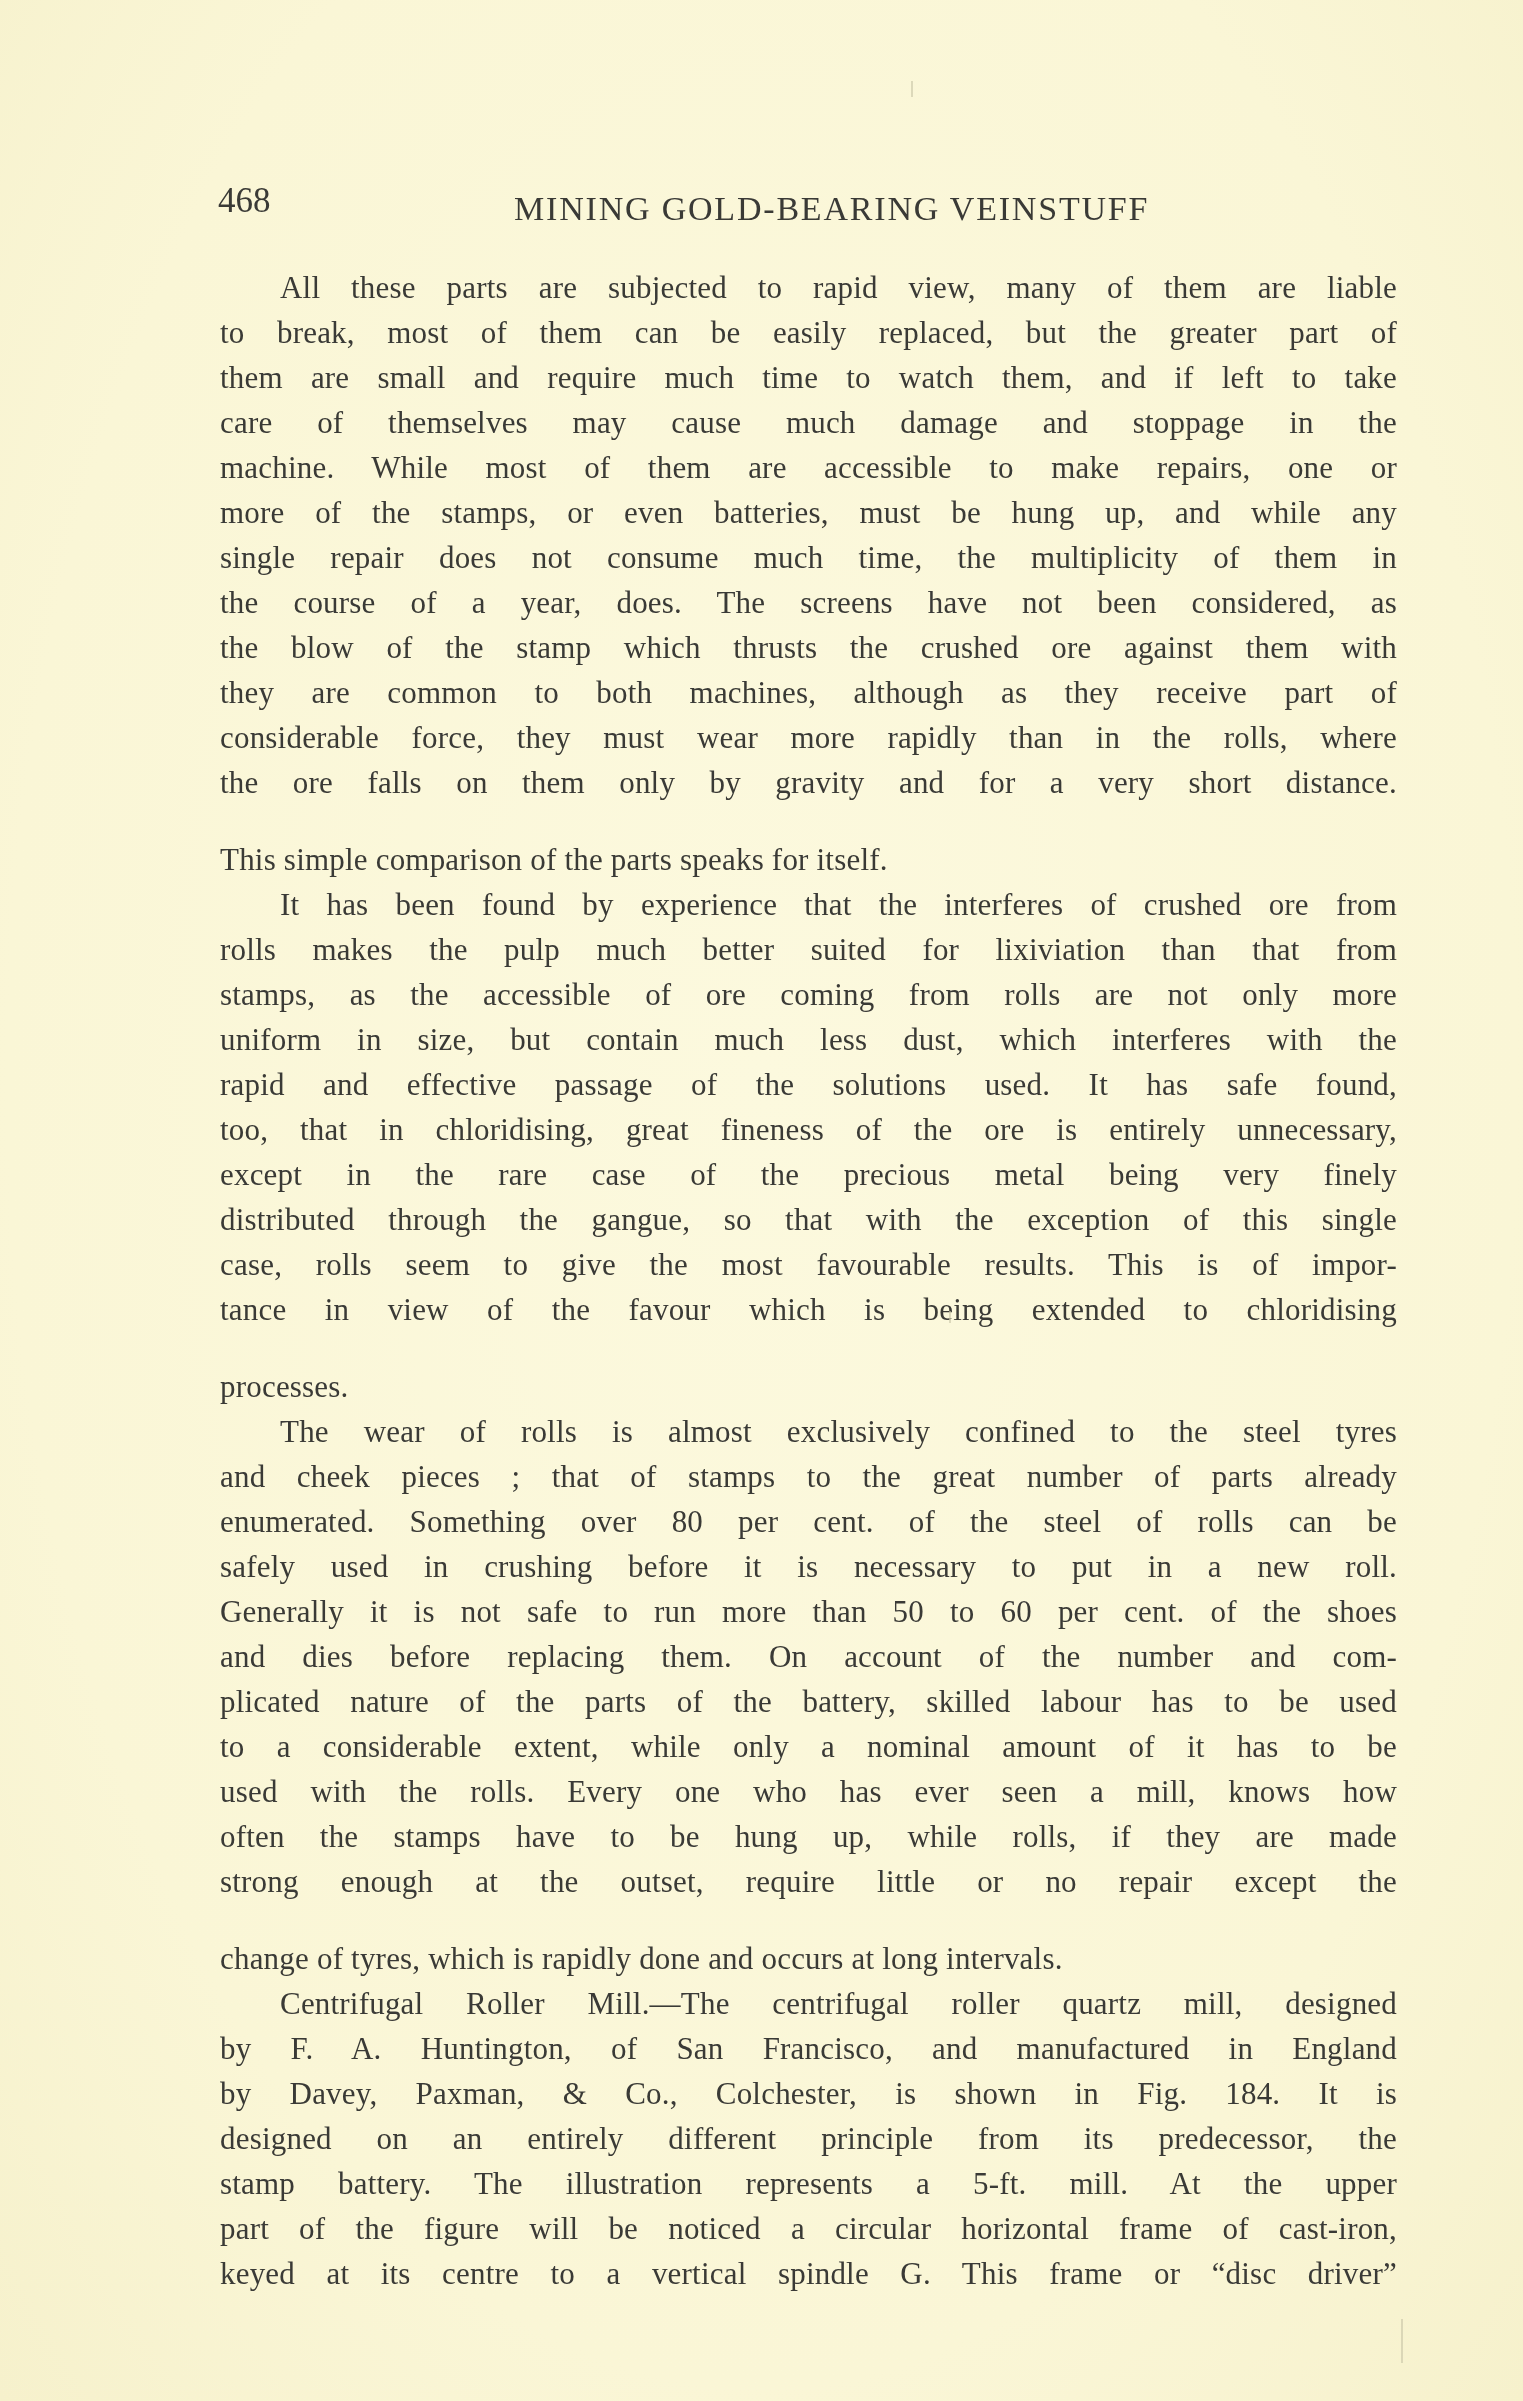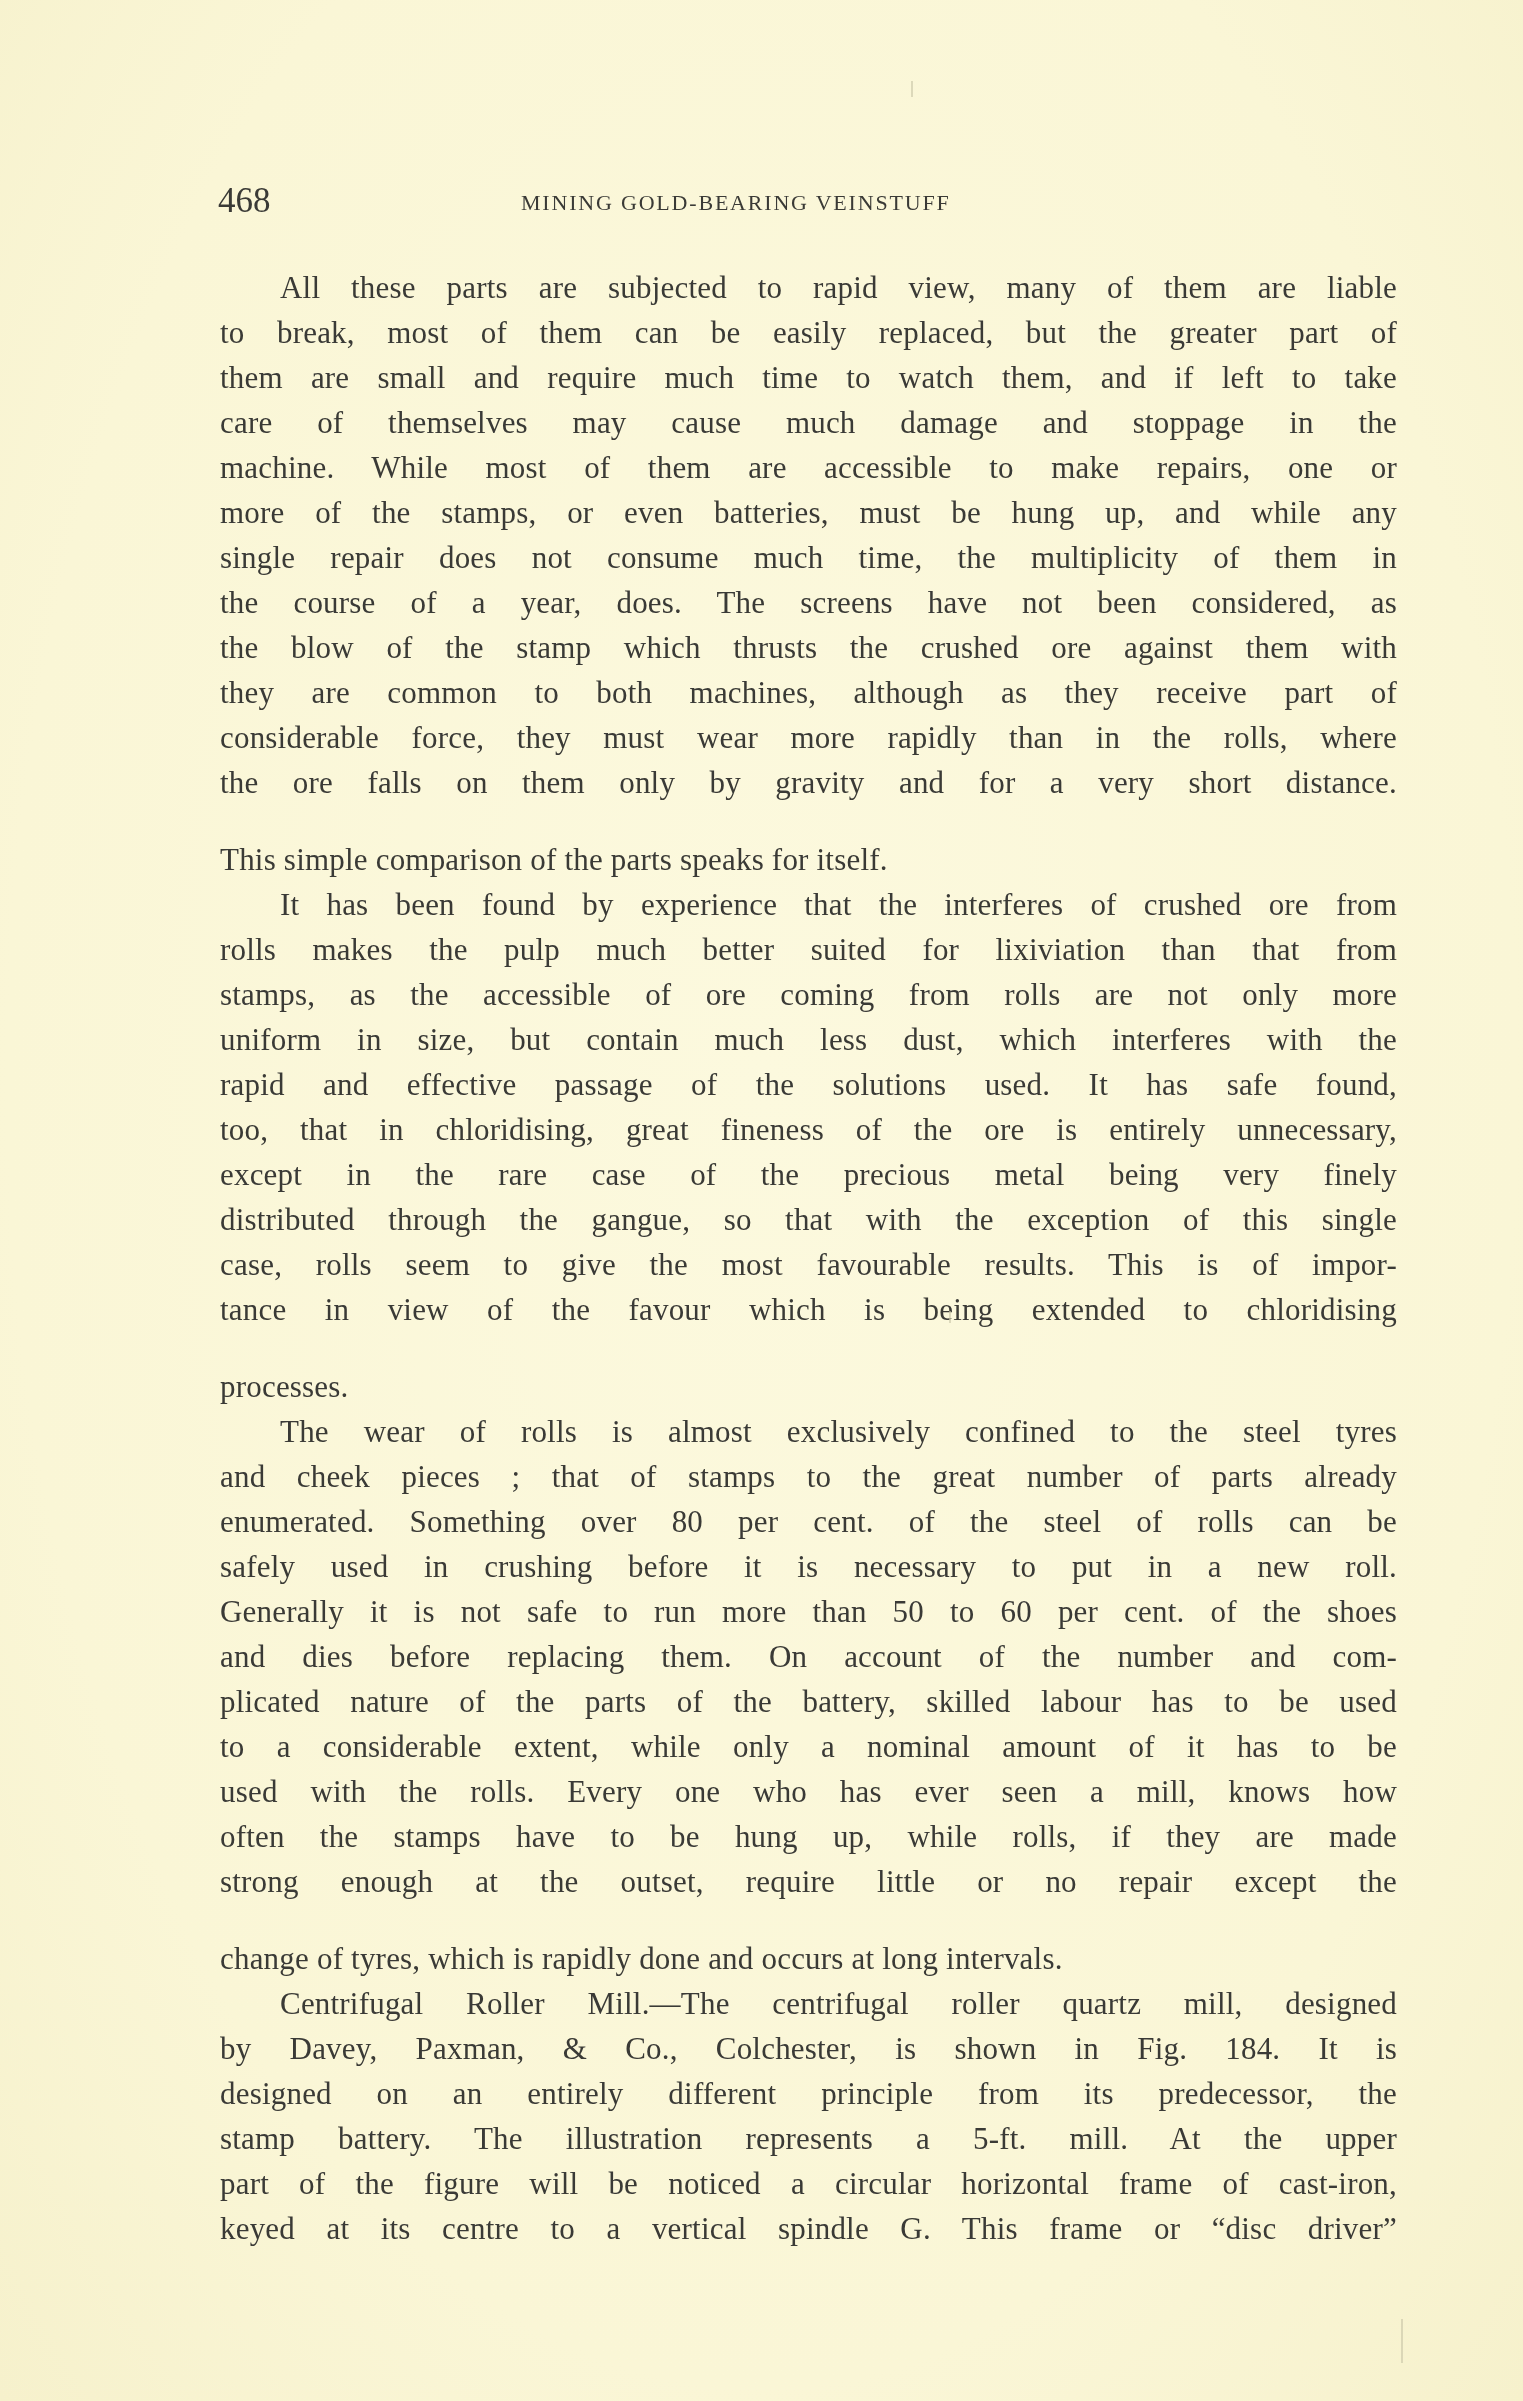"MINING GOLD-BEARING VEINSTUFF" .running-title { font-size: 22px -> 34px; left: 303px -> 296px }
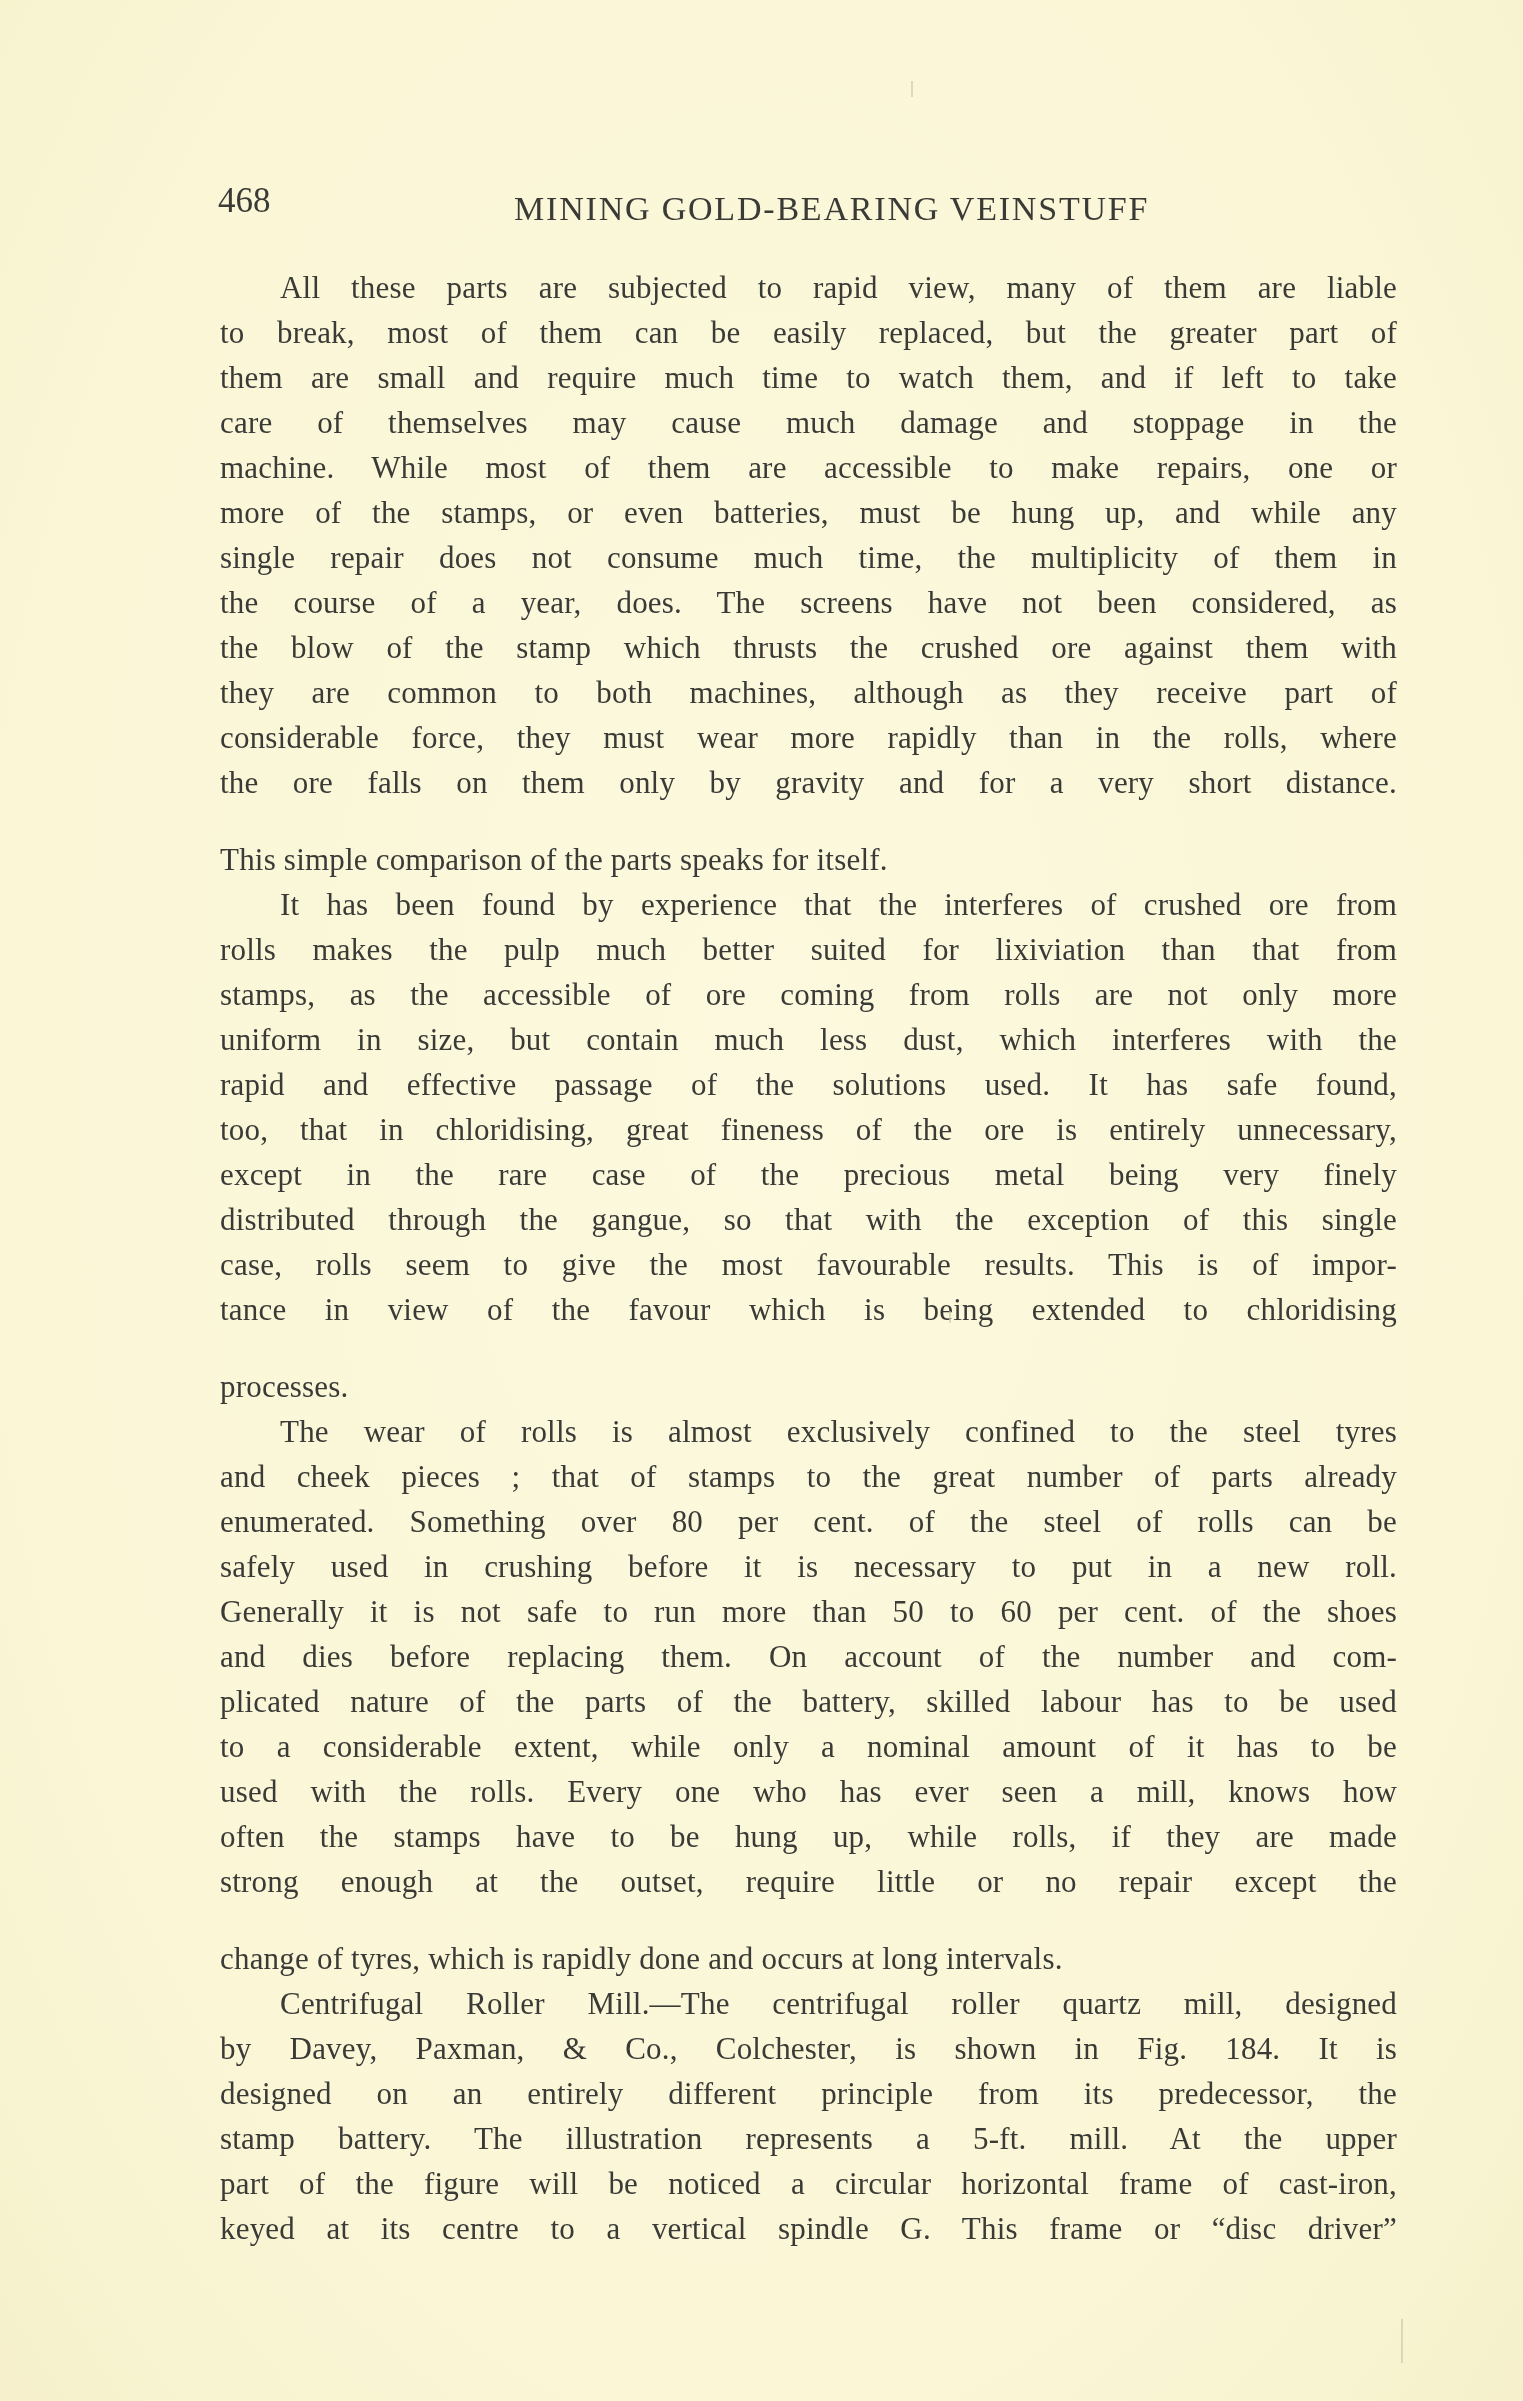"by F. A. Huntington, of" div.line { html: none -> <div>by F. A. Huntington, of San Francisco, and manufactured in England</div> }
